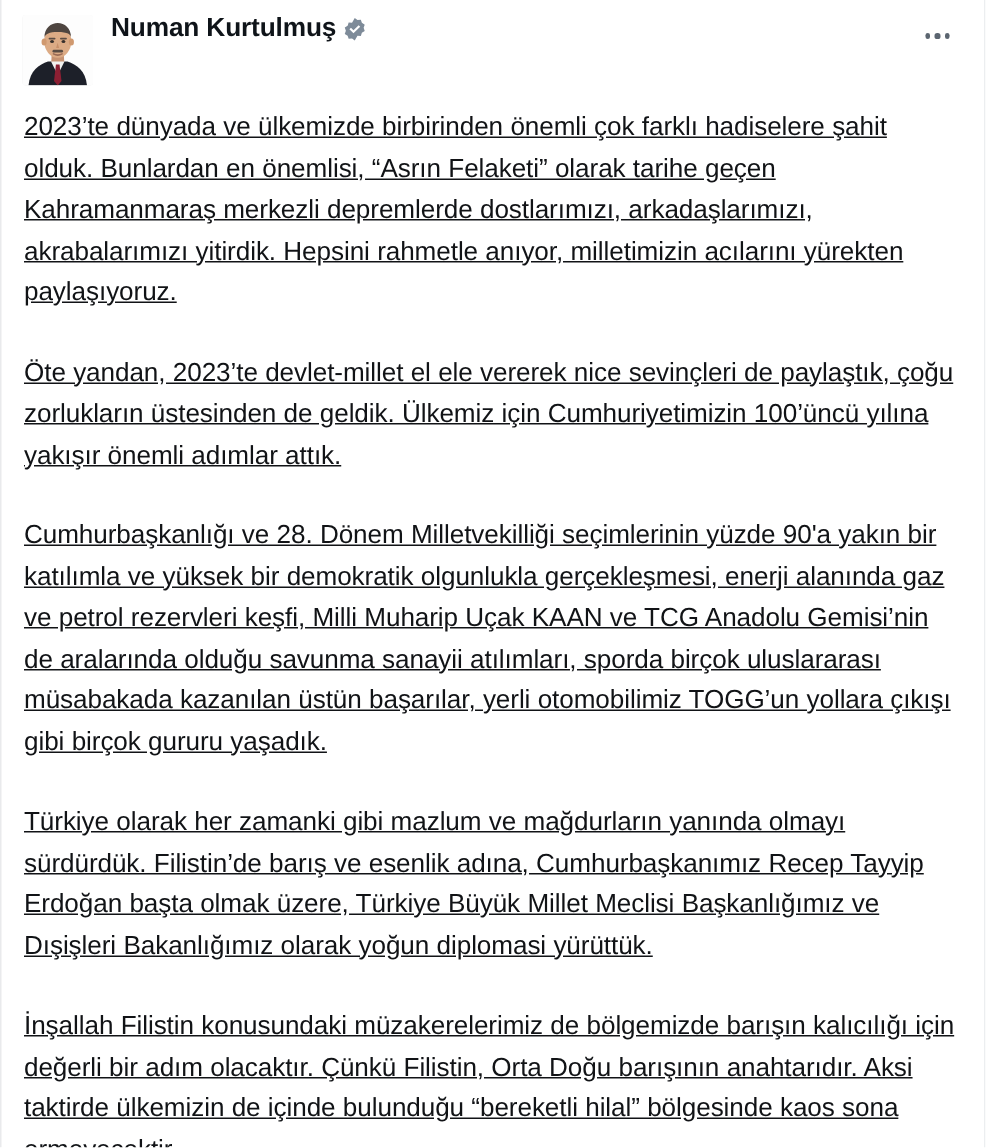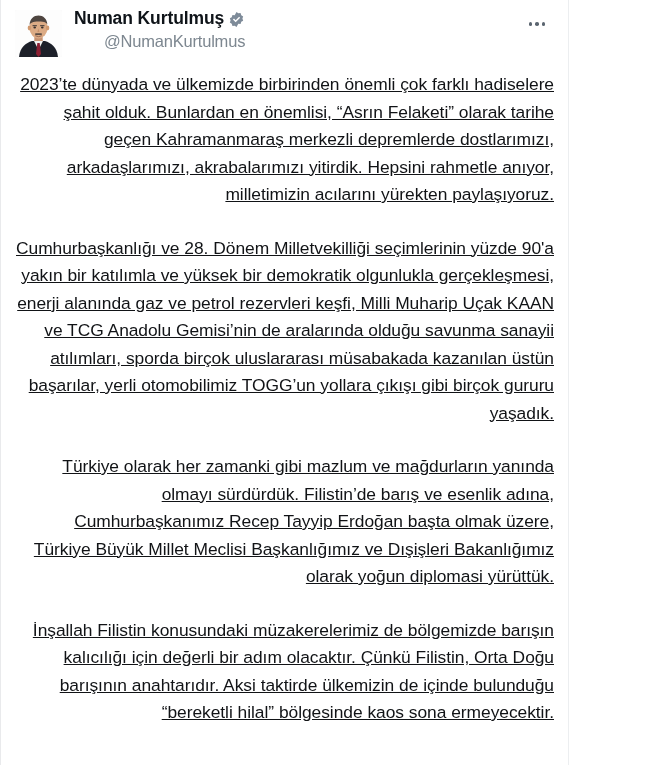"Numan Kurtulmuş" .tweet-card { text-align: right -> none; width: 569px -> 657px }
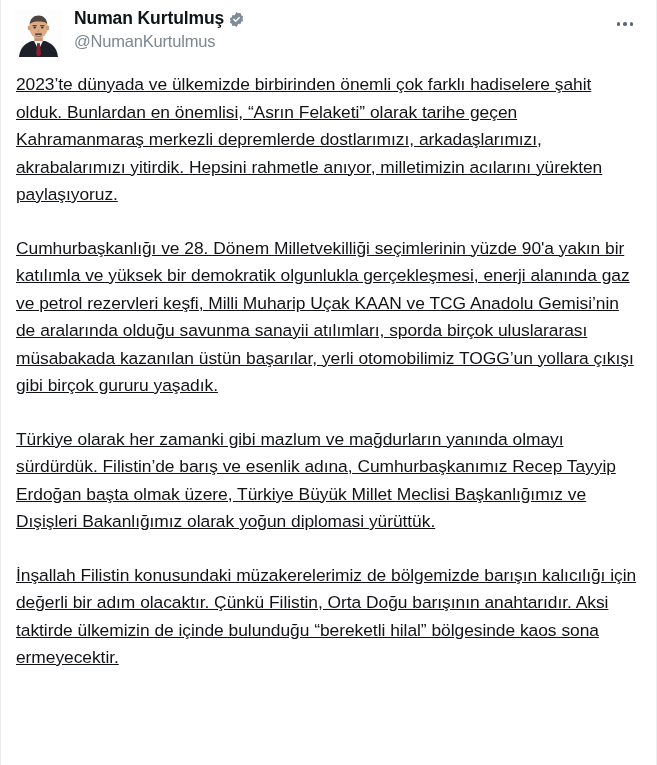"@NumanKurtulmus" div.handle { html: <div>@NumanKurtulmus</div> -> none }
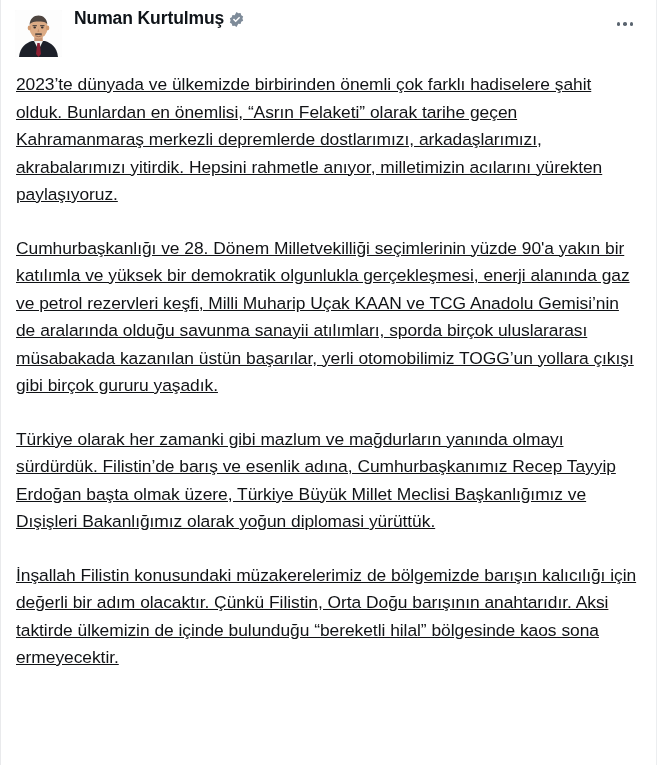"Öte yandan, 2023’te devlet-millet el" p { html: none -> <p>Öte yandan, 2023’te devlet-millet el ele vererek nice sevinçleri de paylaştık, çoğu zorlukların üstesinden de geldik. Ülkemiz için Cumhuriyetimizin 100’üncü yılına yakışır önemli adımlar attık.</p> }
